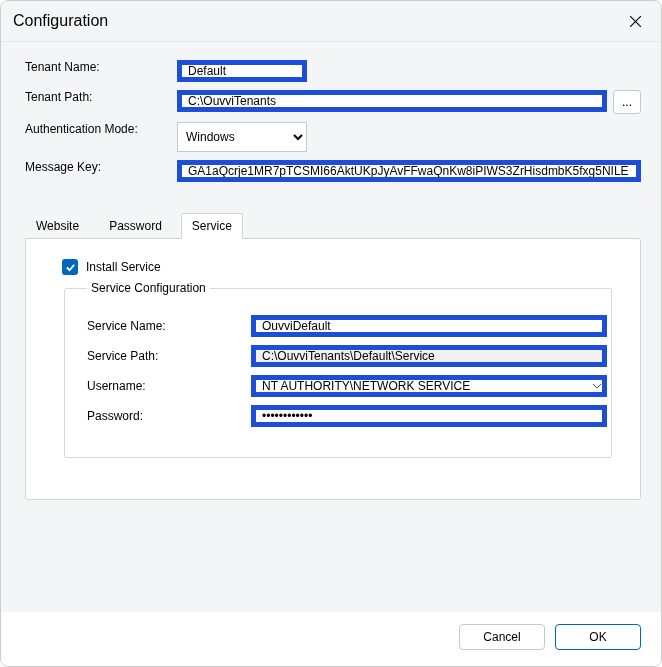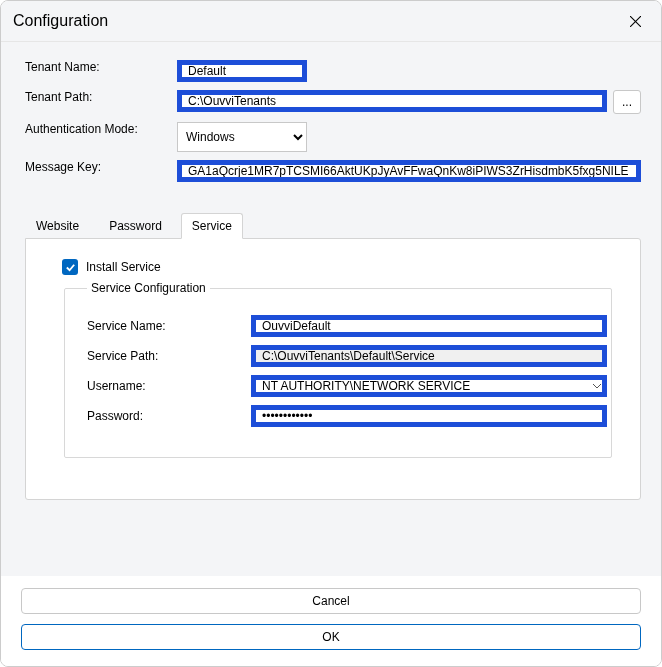"Cancel" .footer { flex-direction: column -> none }
